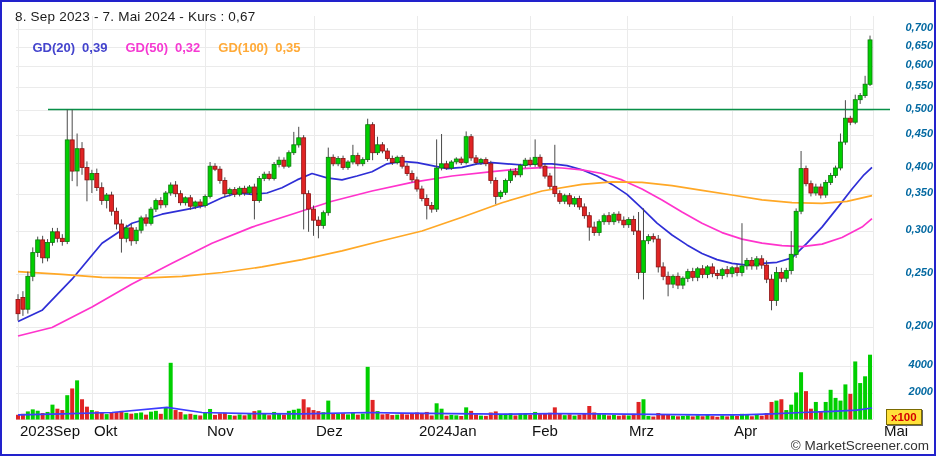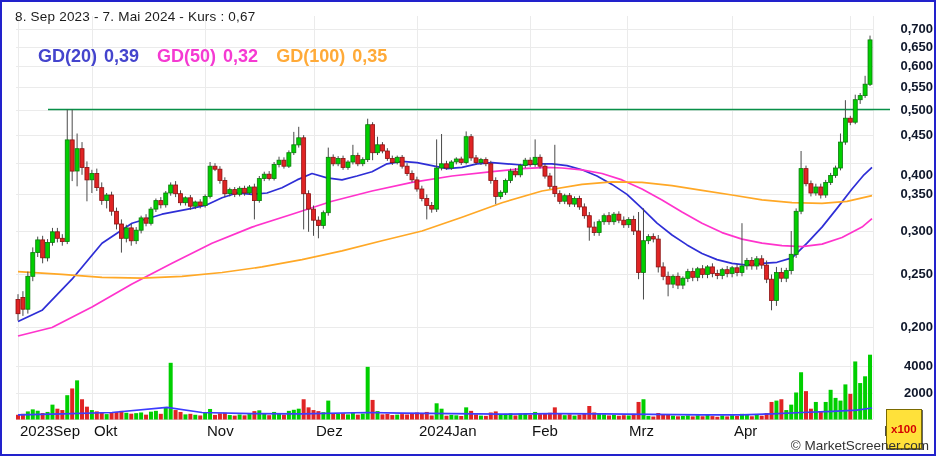"0,700" .ylab { color: #0f172a -> #0369a1; font-size: 13px -> 11px; font-style: none -> italic }
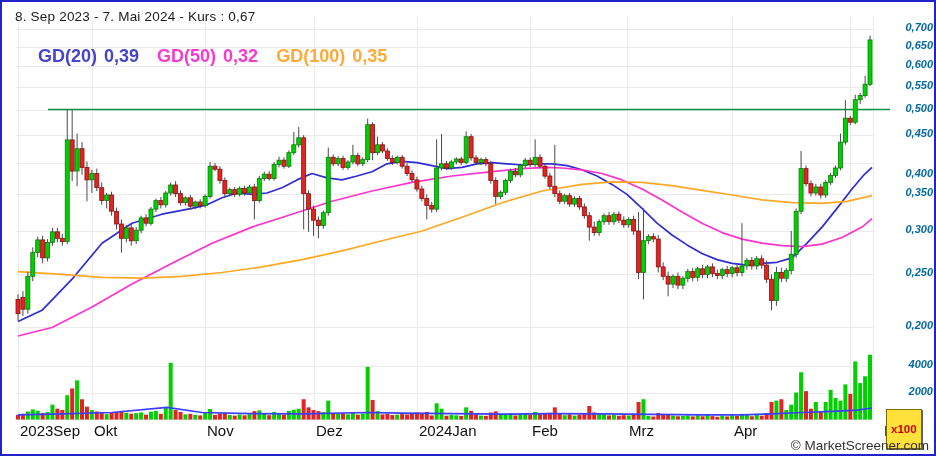"GD(20) 0,39 GD(50) 0,32 GD(100)" .legend { font-size: 18px -> 13px }
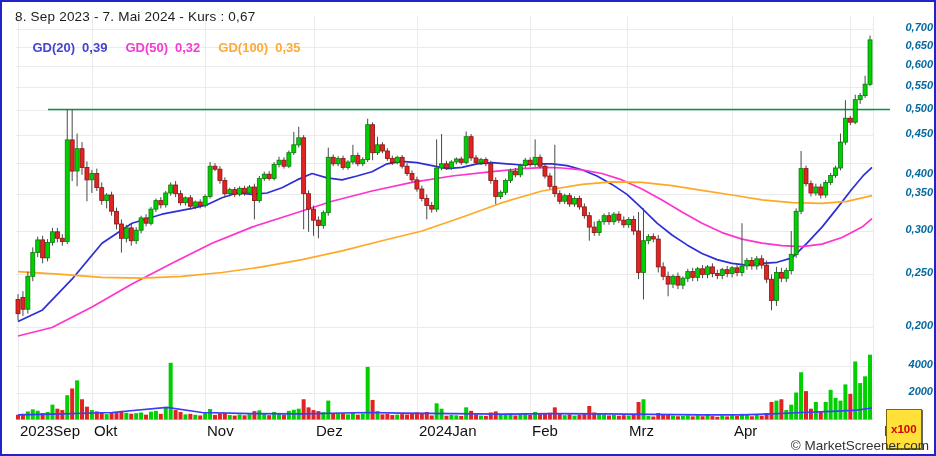"0,400" div.ylab { top: 165px -> 158px }
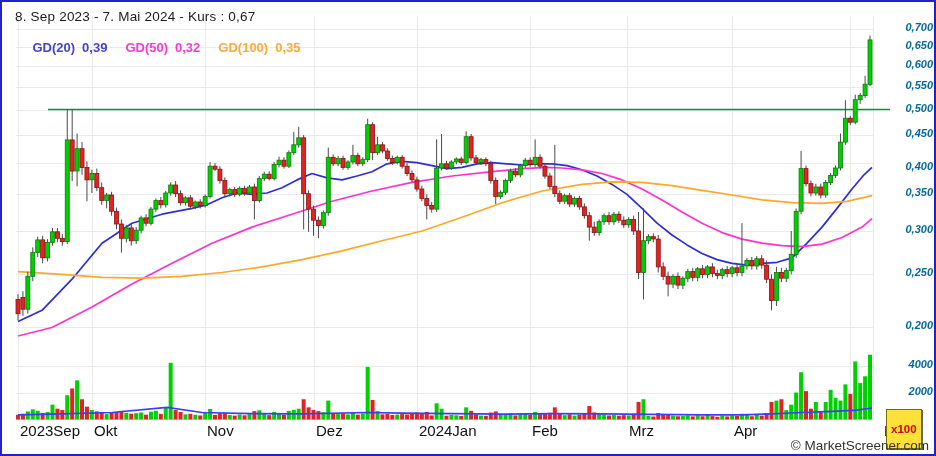"x100" .vol-badge { padding: 12px 4px -> 0 4px }
